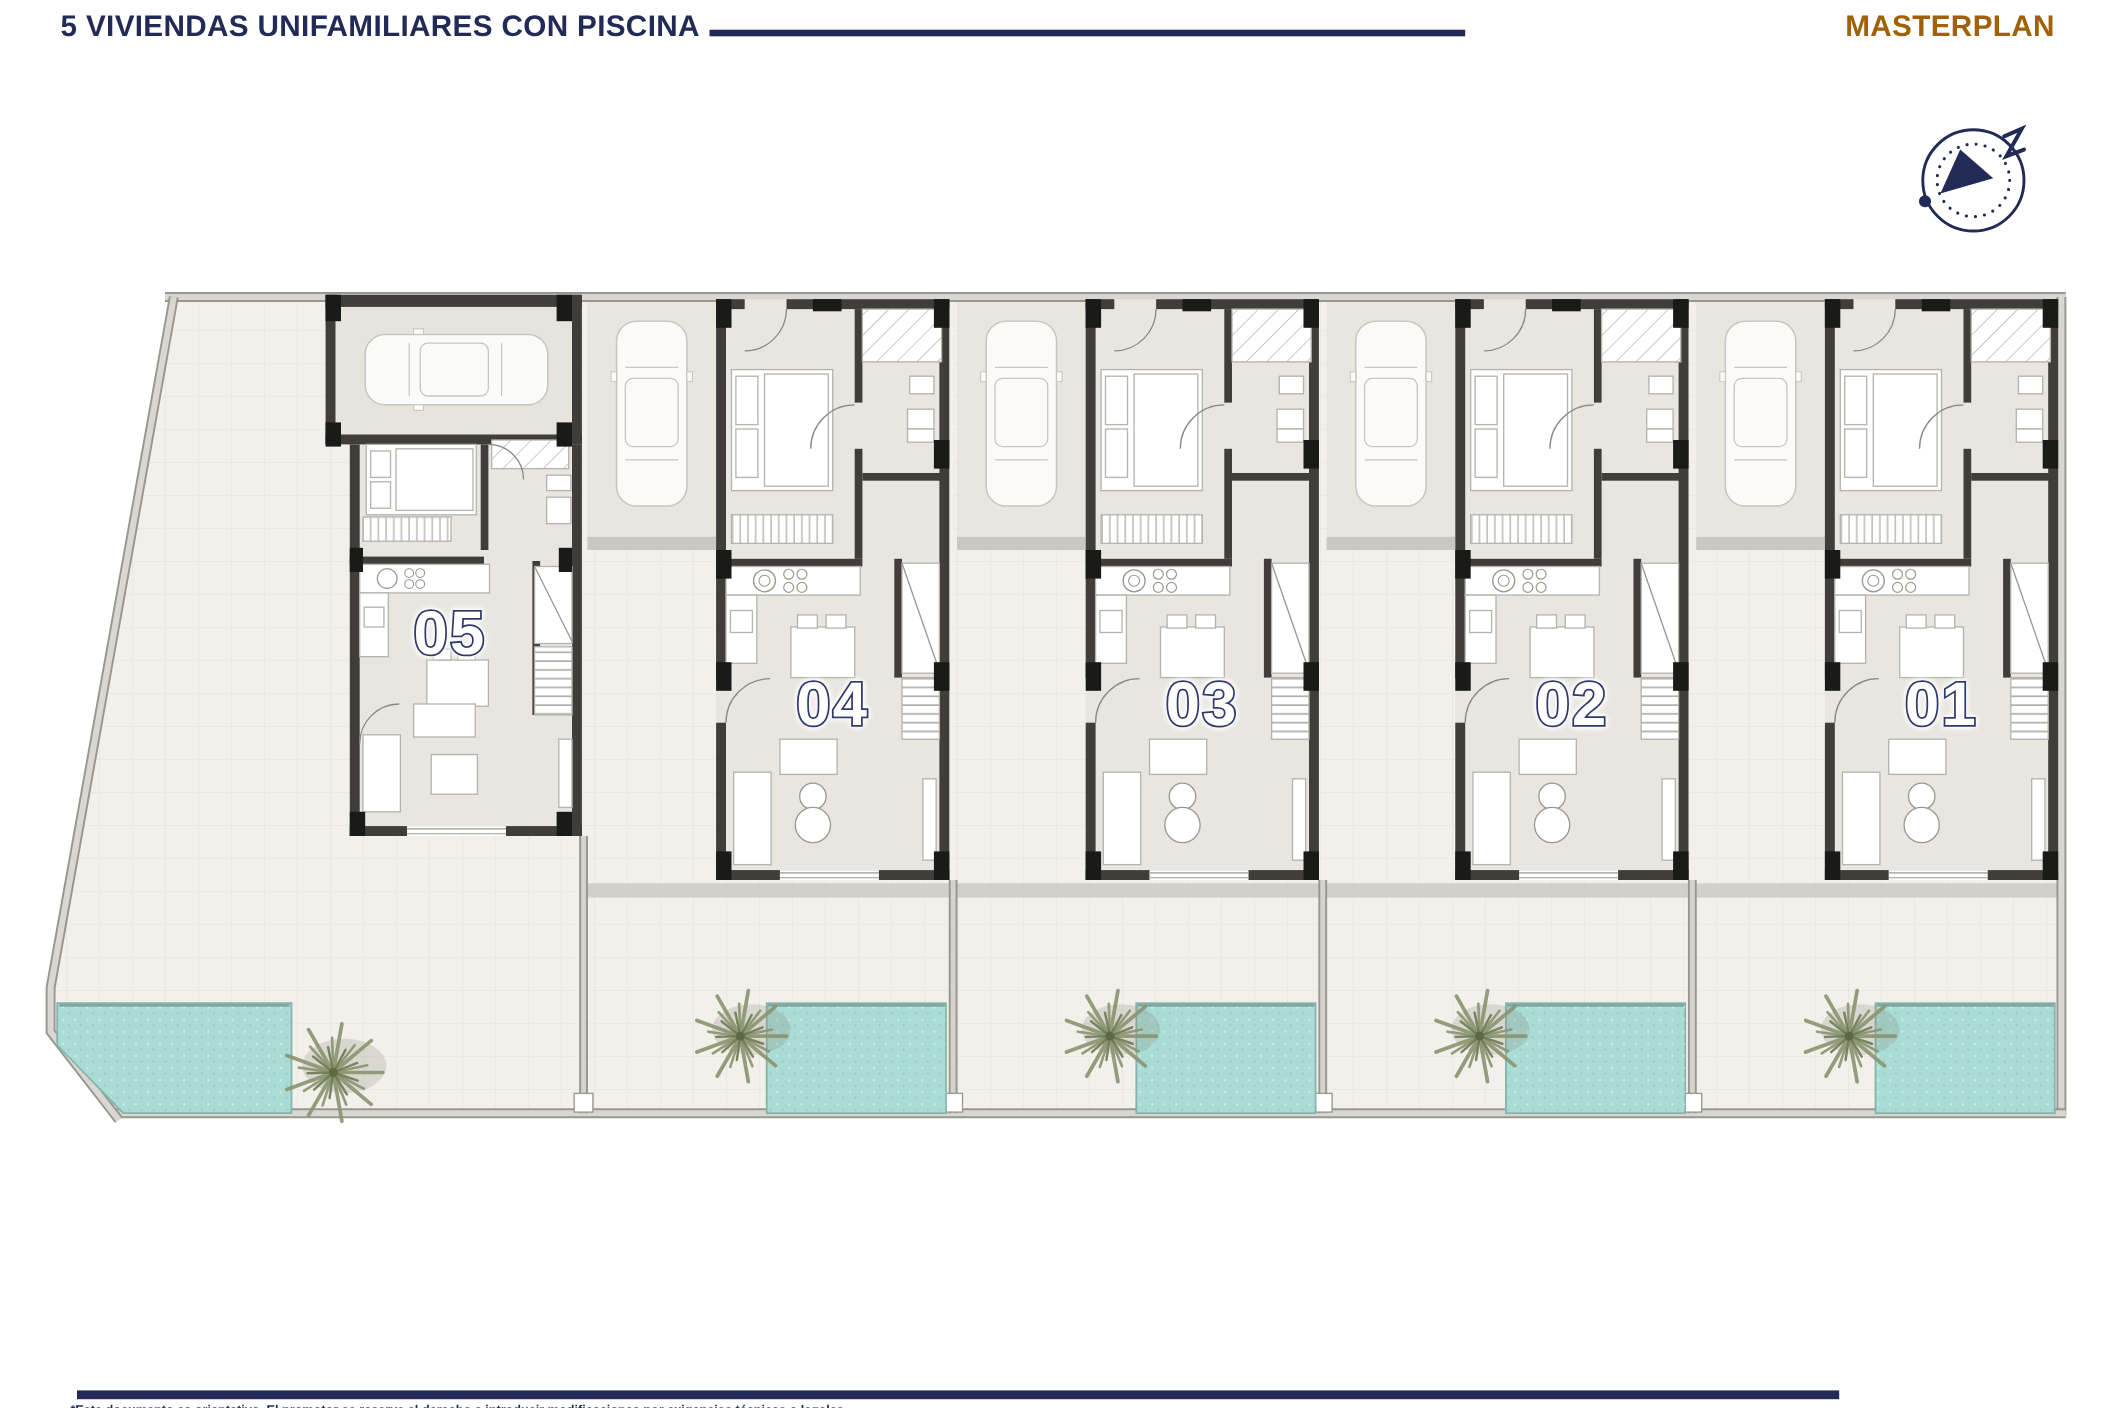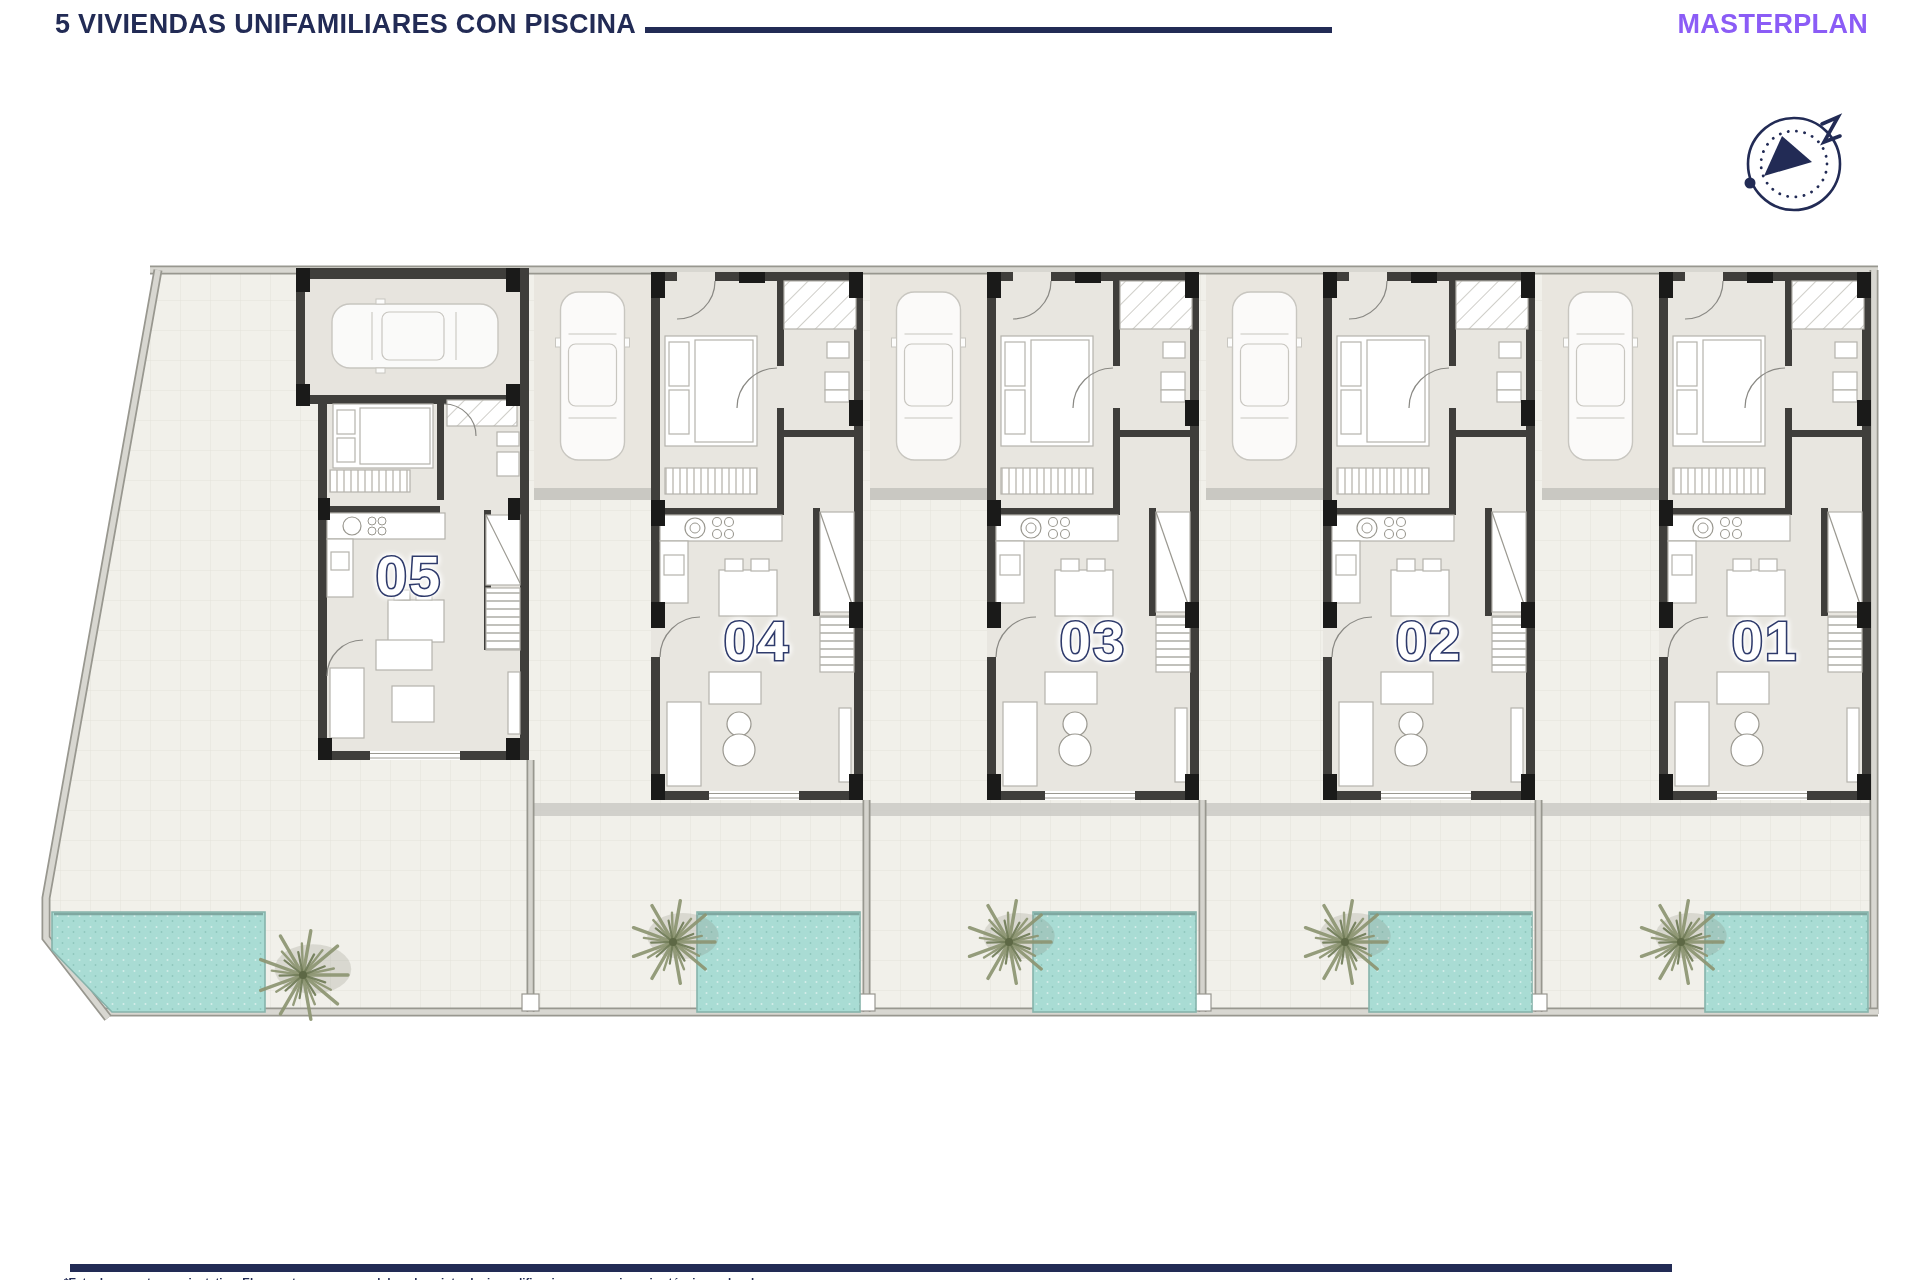"MASTERPLAN" .hdr-mp { color: #8b5cf6 -> #a16207 }
